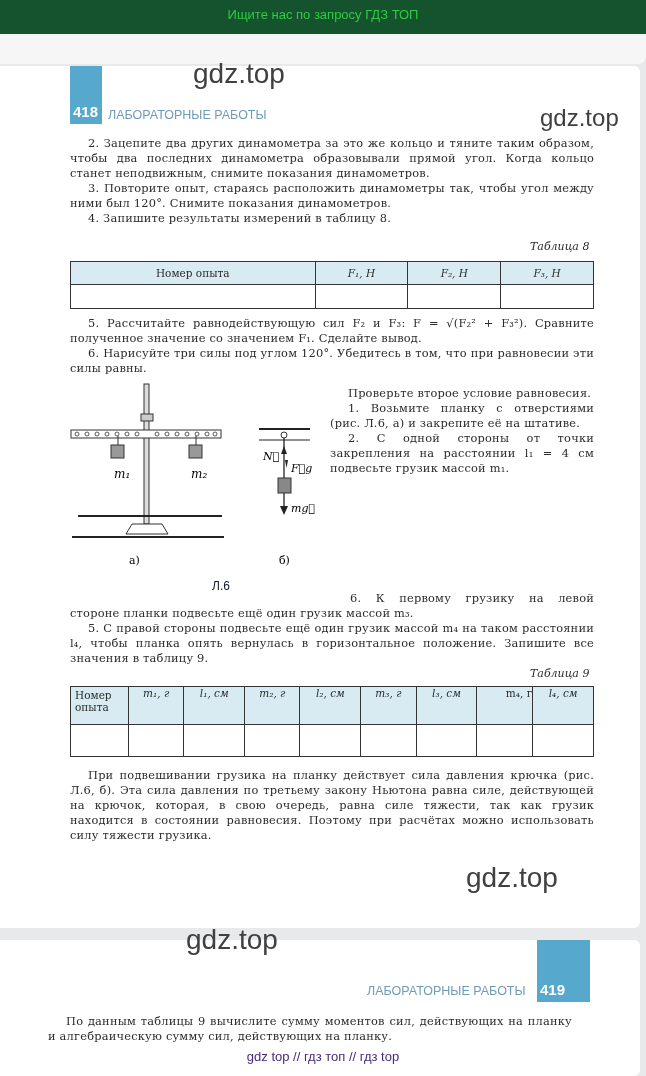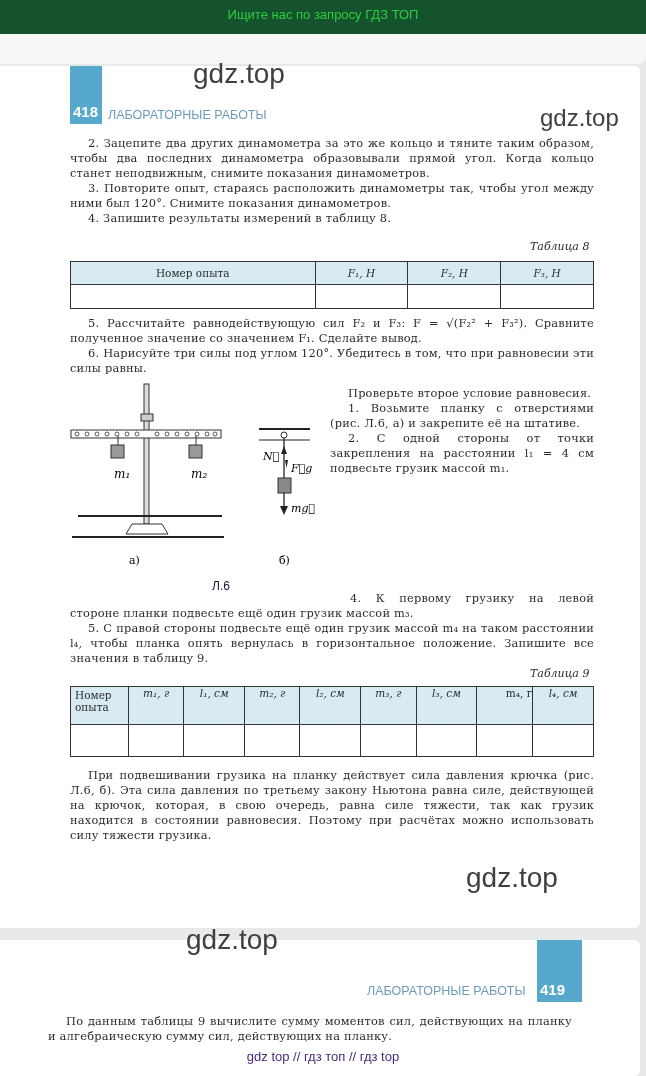"4. К первому грузику на" p { text: 4 -> 6 }
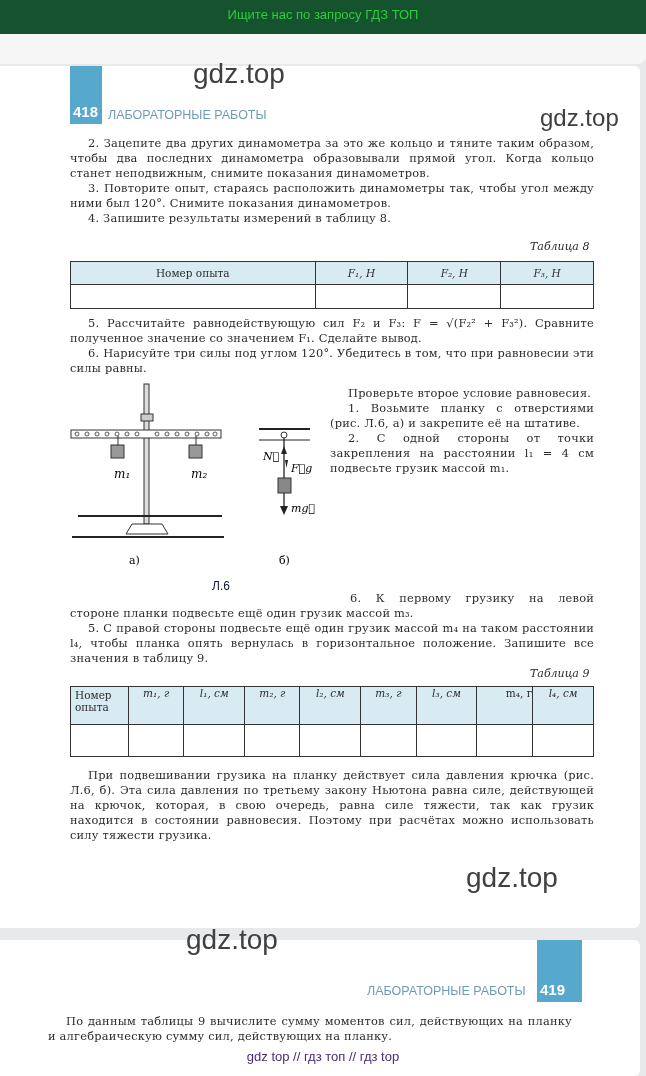"419" div.pnum { width: 45px -> 53px }
